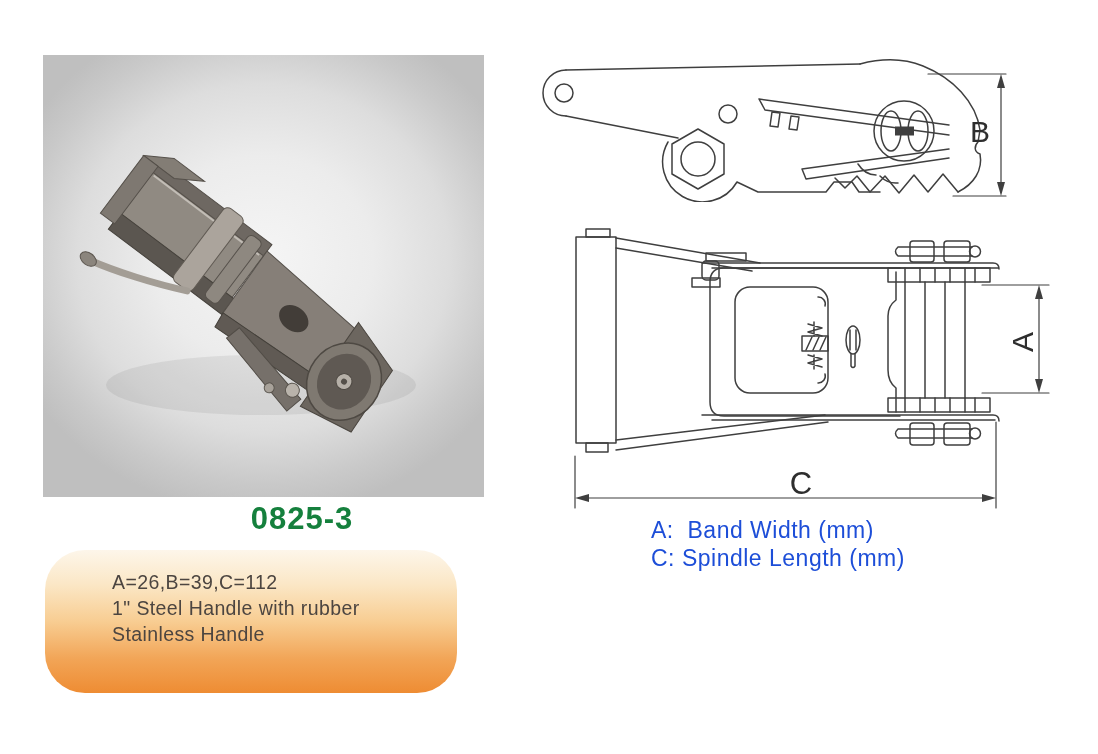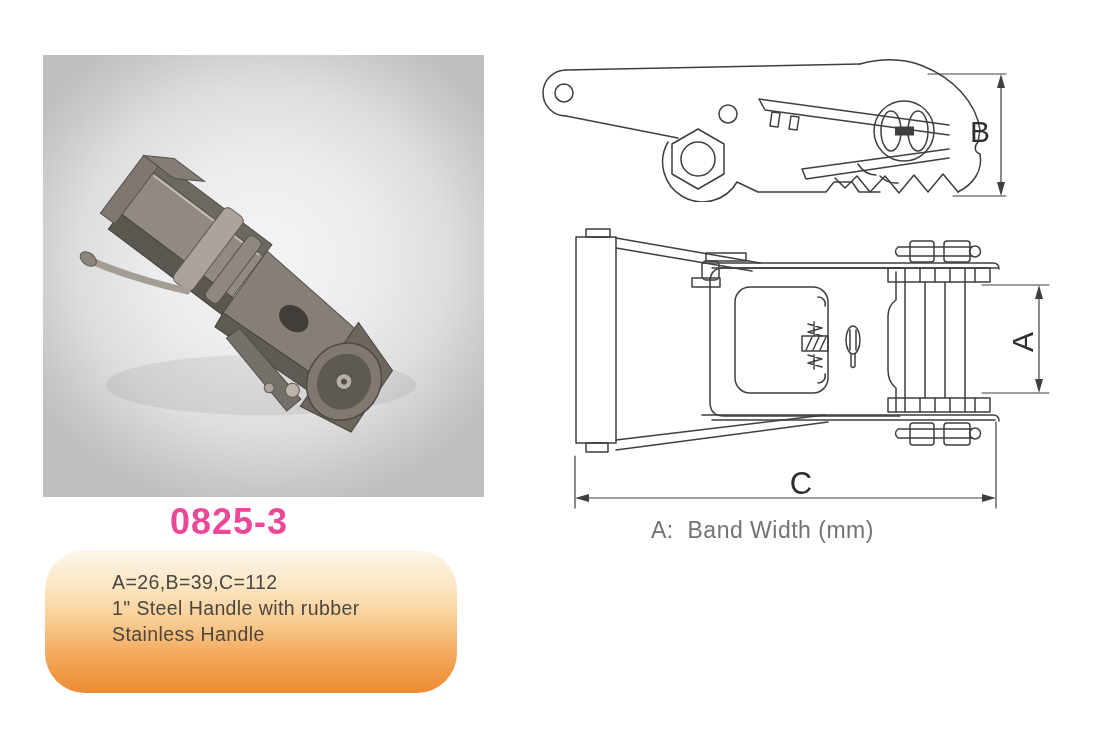"0825-3" .model { color: #ec4899 -> #15803d; font-size: 36px -> 31px; text-align: none -> center }
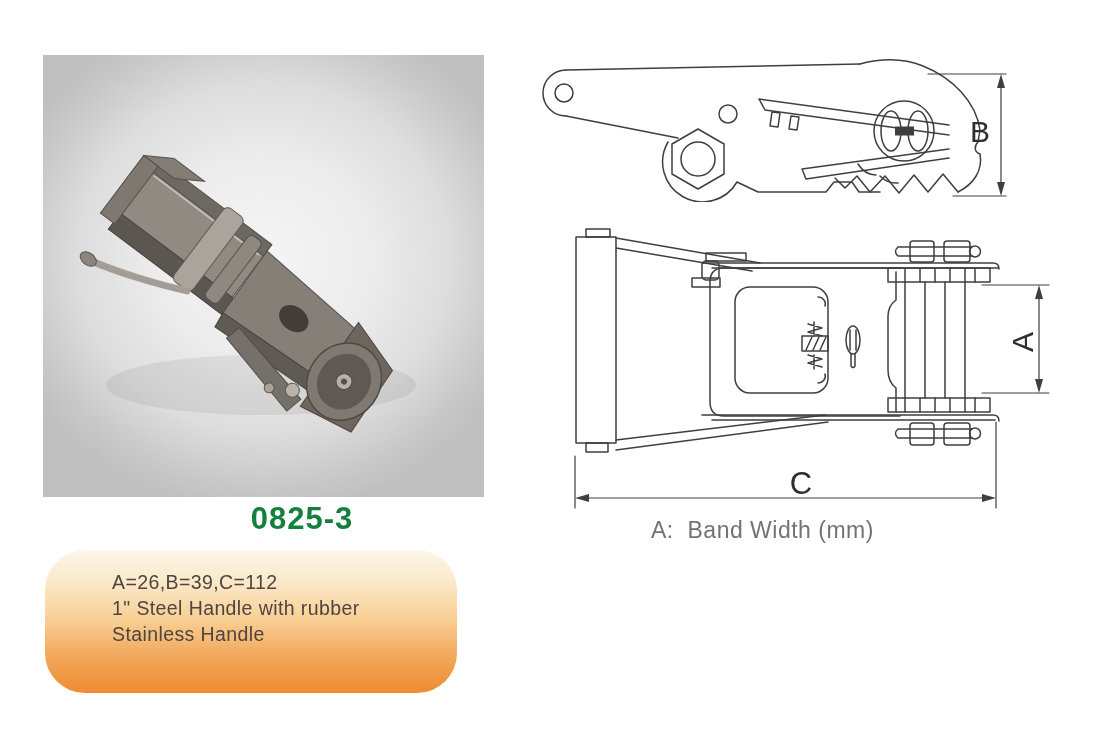"A: Band Width (mm)" .legend { color: #737373 -> #1d4ed8 }
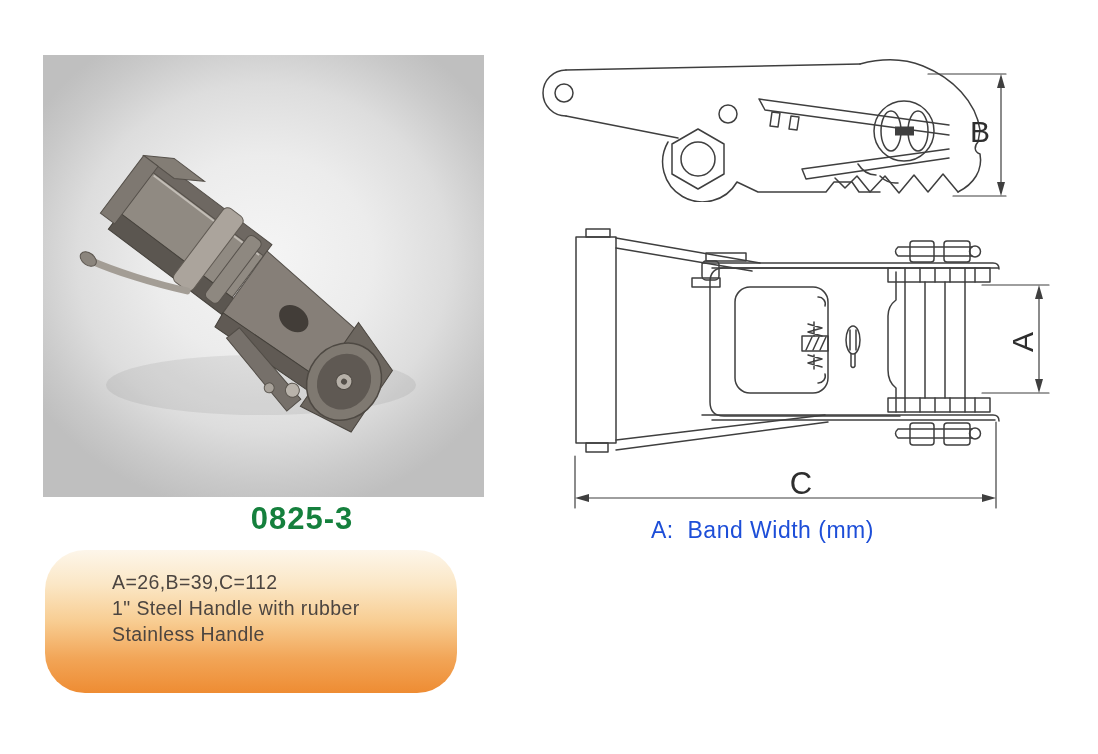"C: Spindle Length (mm)" div { html: none -> <div>C: Spindle Length (mm)</div> }
